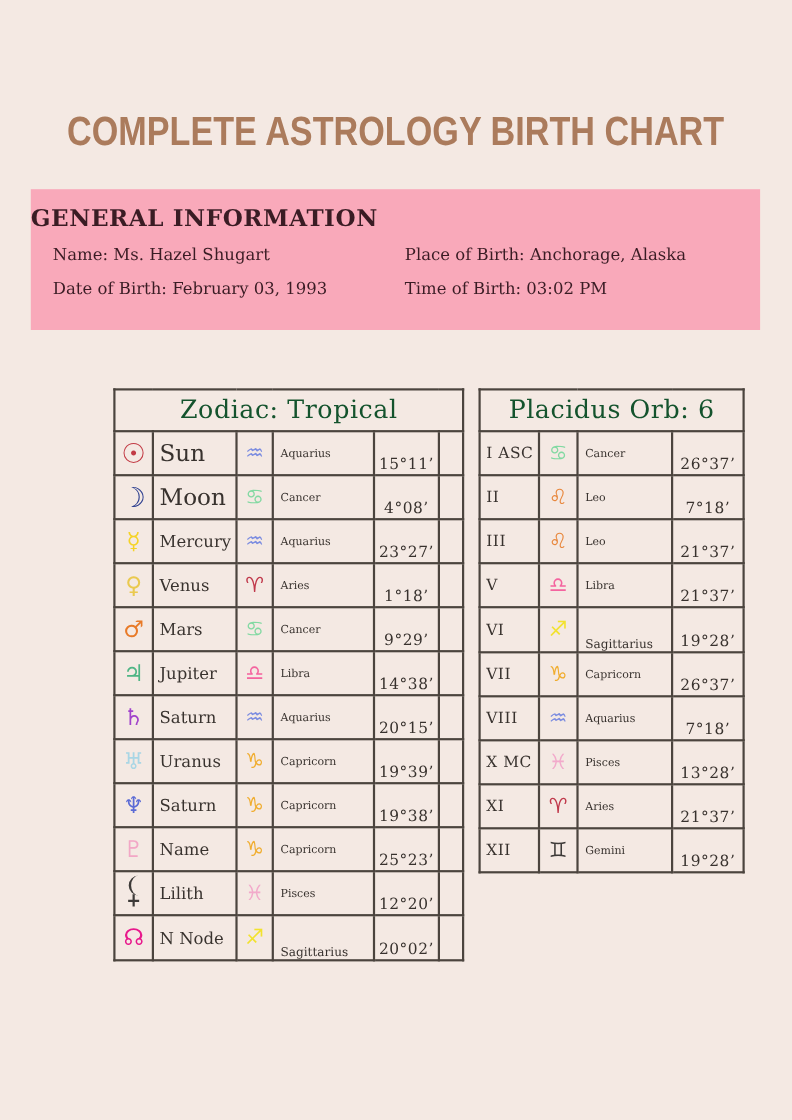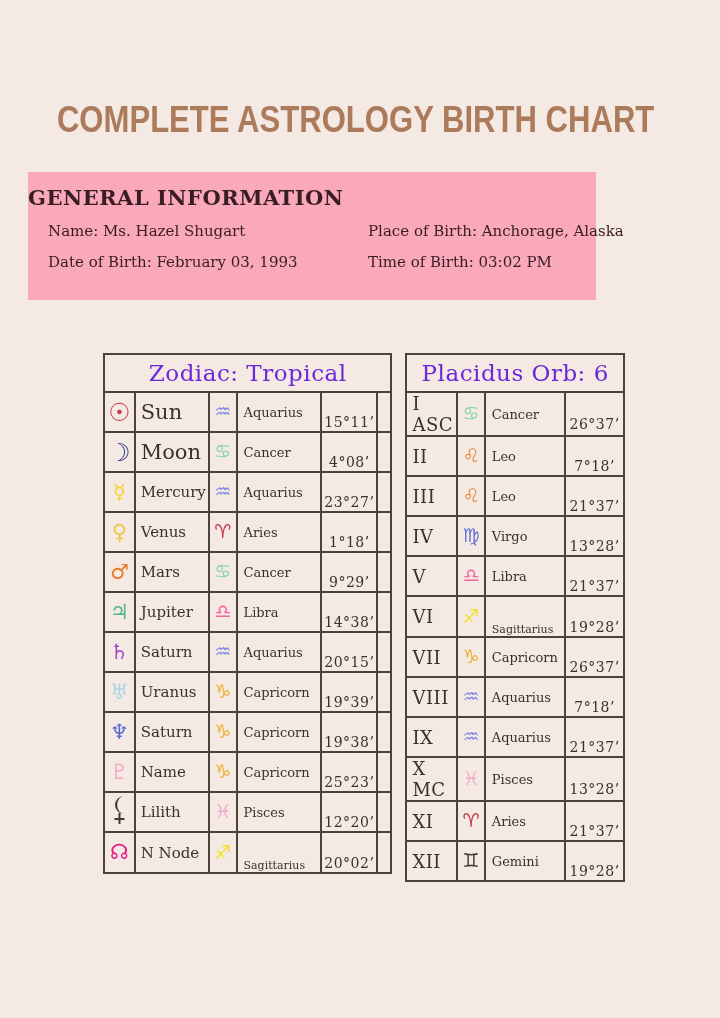"COMPLETE ASTROLOGY BIRTH CHART" .page { width: 625px -> 720px }
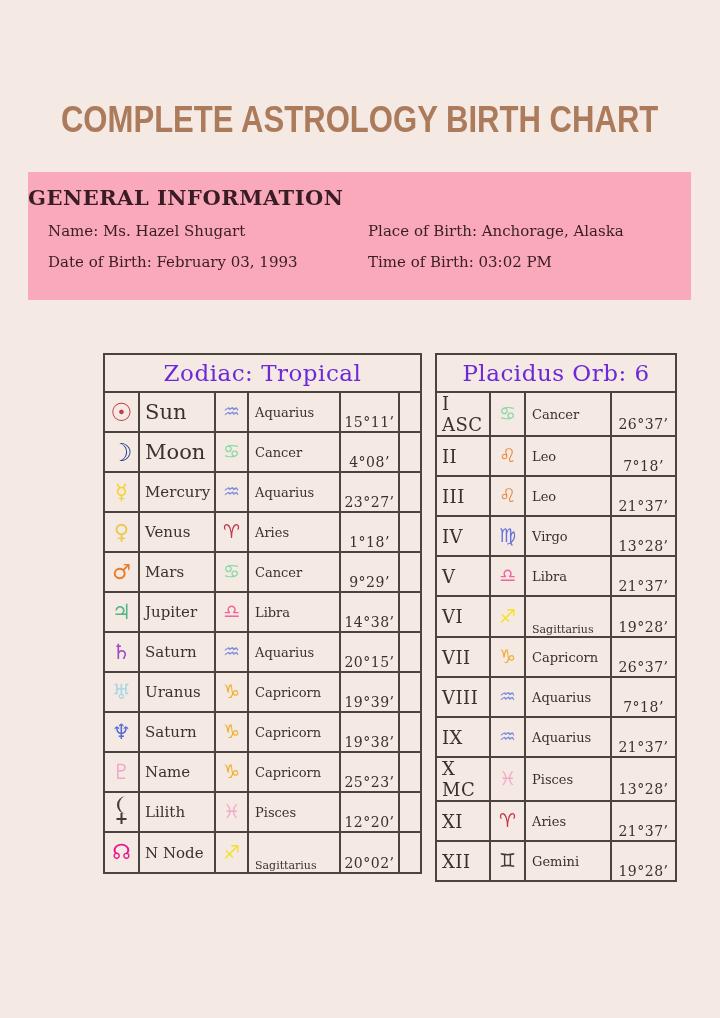"Zodiac: Tropical" th.tbl-head { color: #6d28d9 -> #14532d }
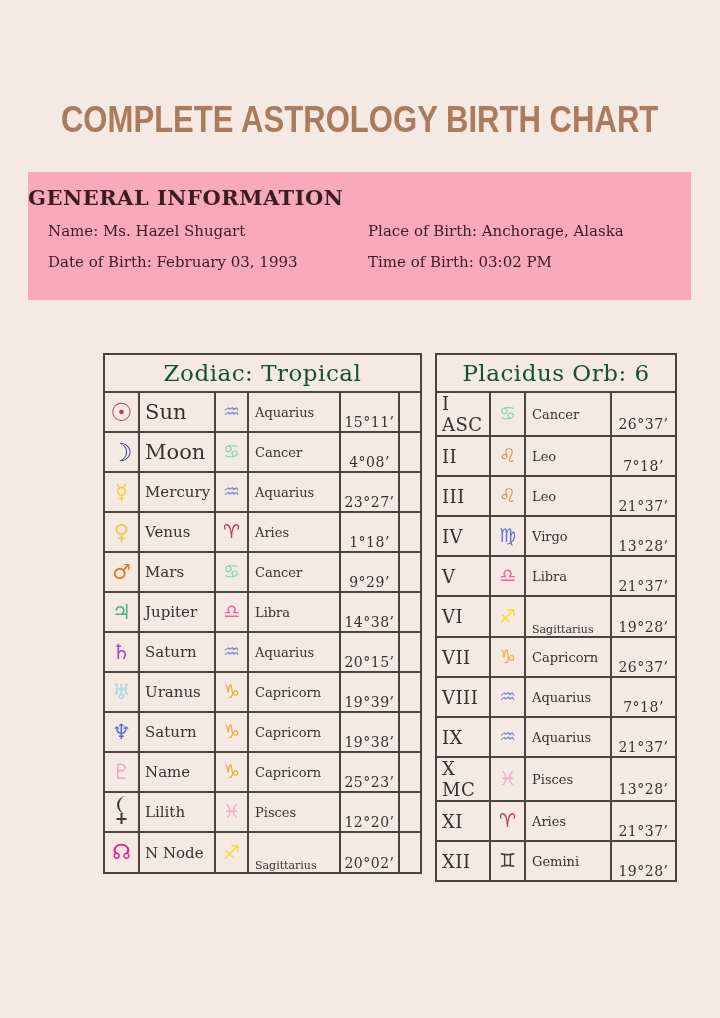"Aquarius" .sname { font-size: 13px -> 10px }
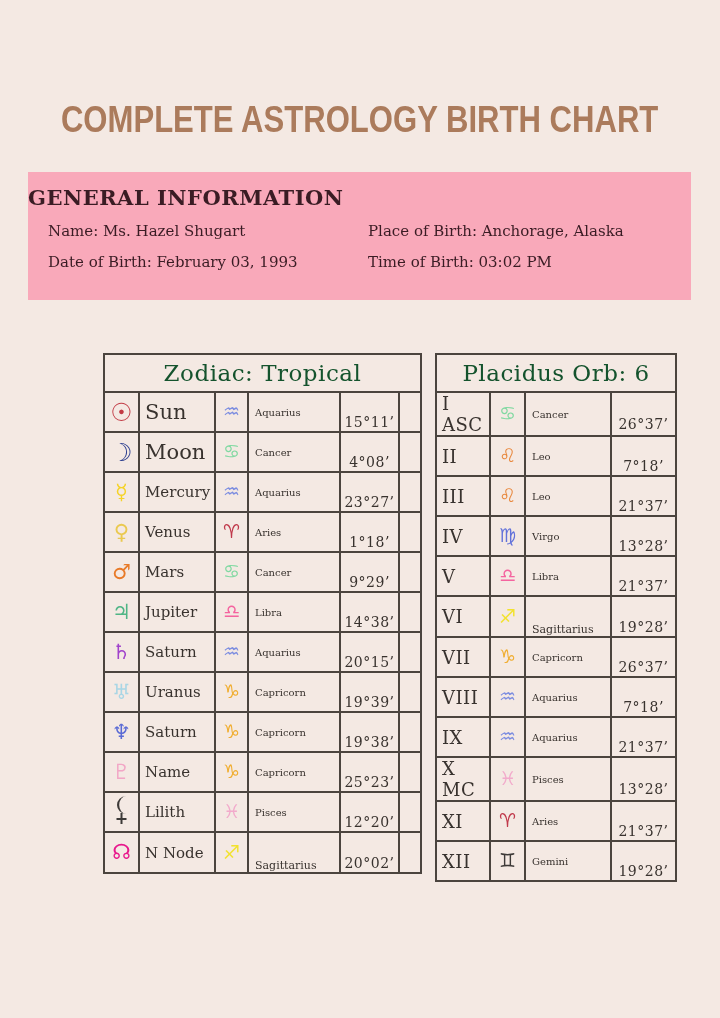"I ASC" .house { font-size: 18px -> 14px }
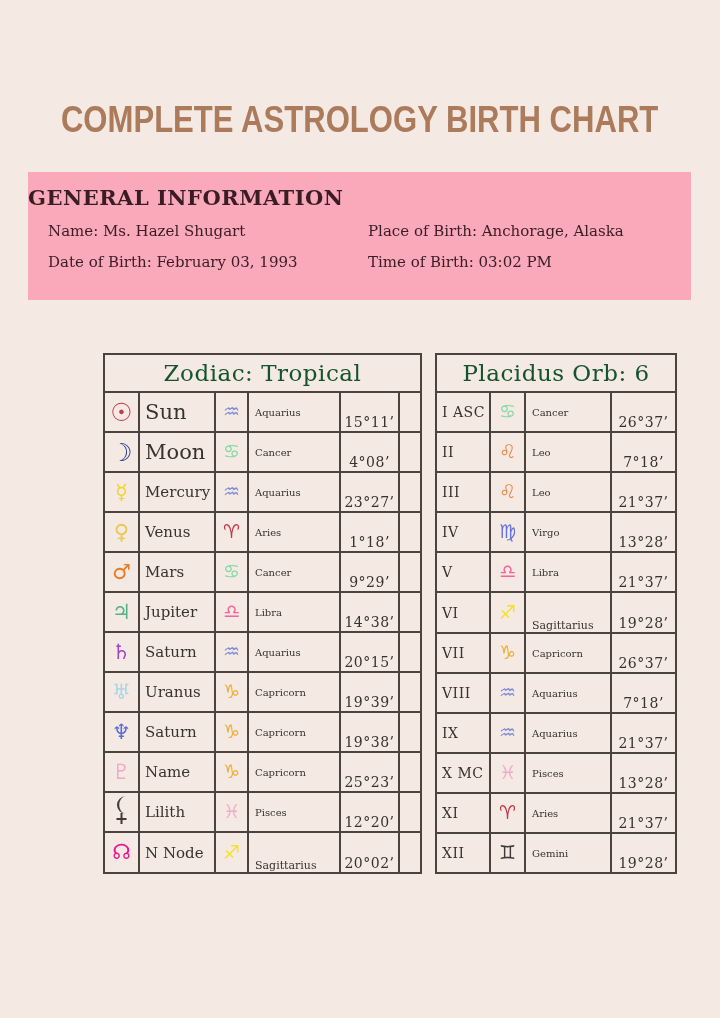"IV" tr { html: <tr> <td> <span>IV</span> </td> <td><span>♍</span></td> <td> <span>Virgo</span> </td> <td> <span>13°28’</span> </td> </tr> -> none }
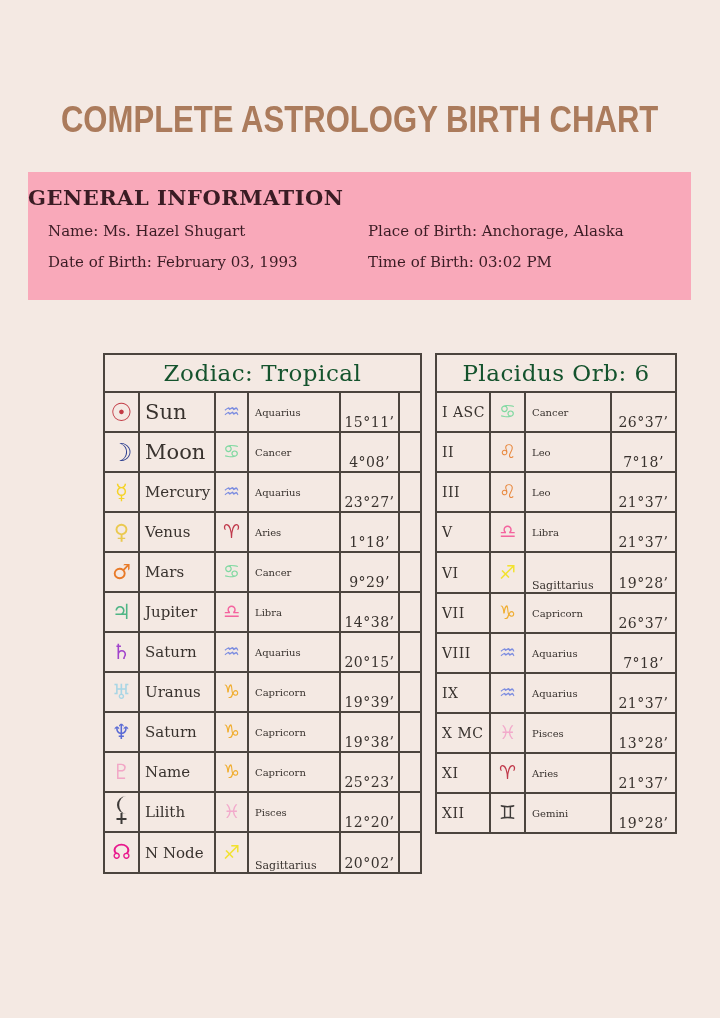"IX" tr { html: <tr> <td> <span>IX</span> </td> <td><span>♒</span></td> <td> <span>Aquarius</span> </td> <td> <span>21°37’</span> </td> </tr> -> none }
